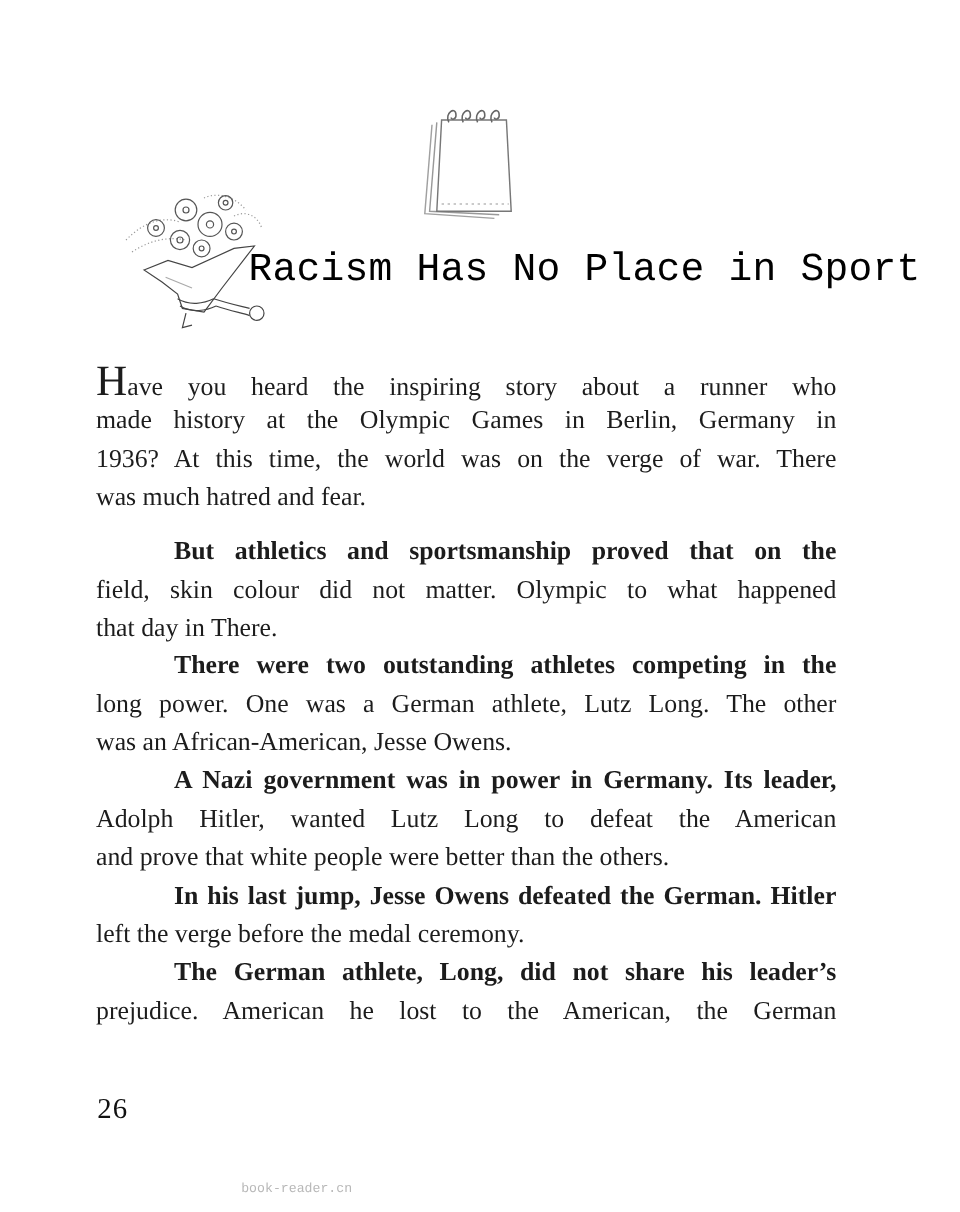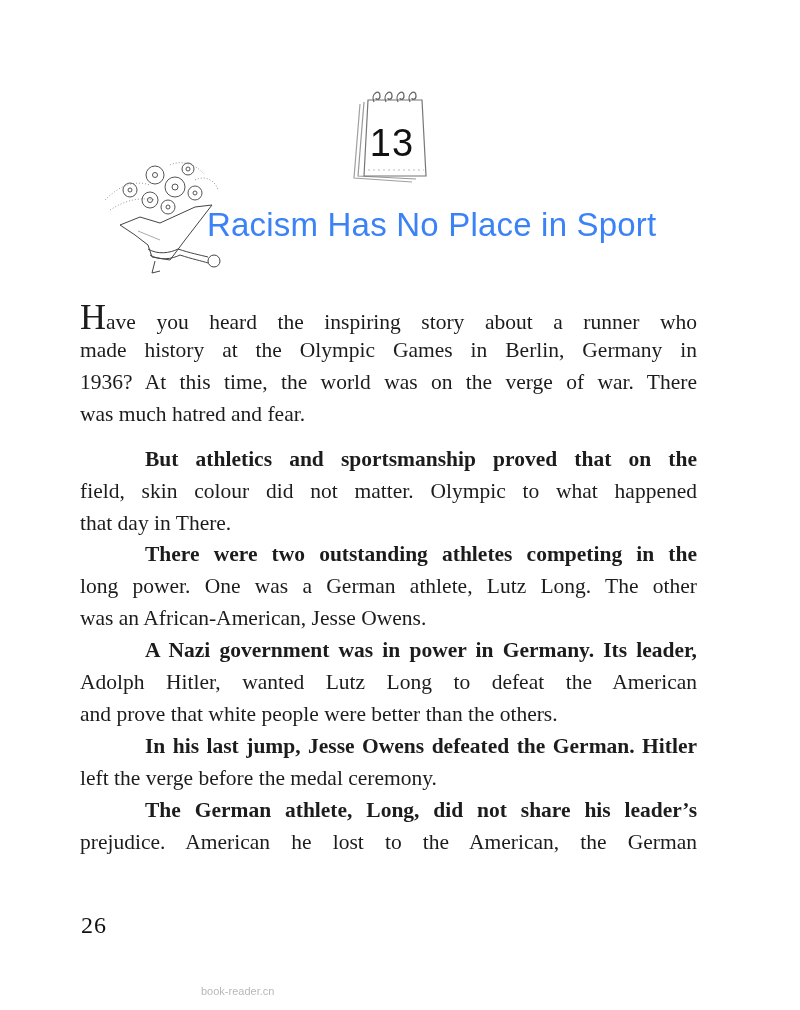"13" div.cal-num { html: <div>13</div> -> none }
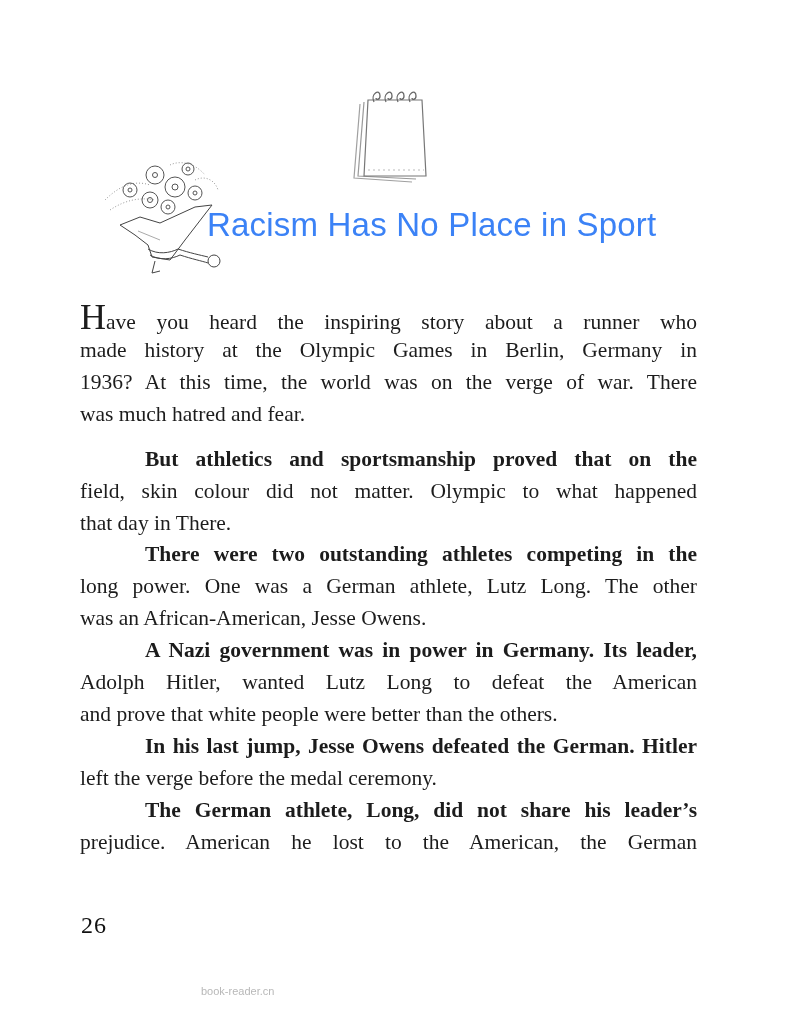"Racism Has No Place in" .chapter-title { color: #3b82f6 -> #000000; font-family: Liberation Sans, sans-serif -> Liberation Mono, monospace }
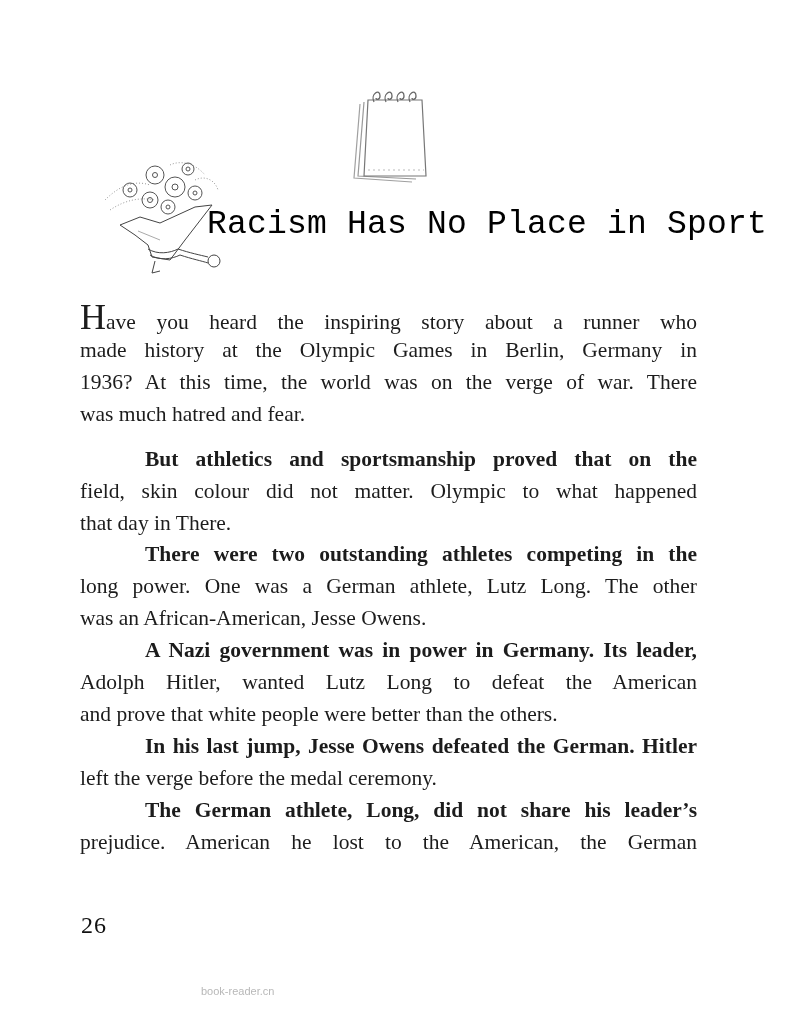"book-reader.cn" .watermark { font-family: Liberation Sans, sans-serif -> Liberation Mono, monospace }
